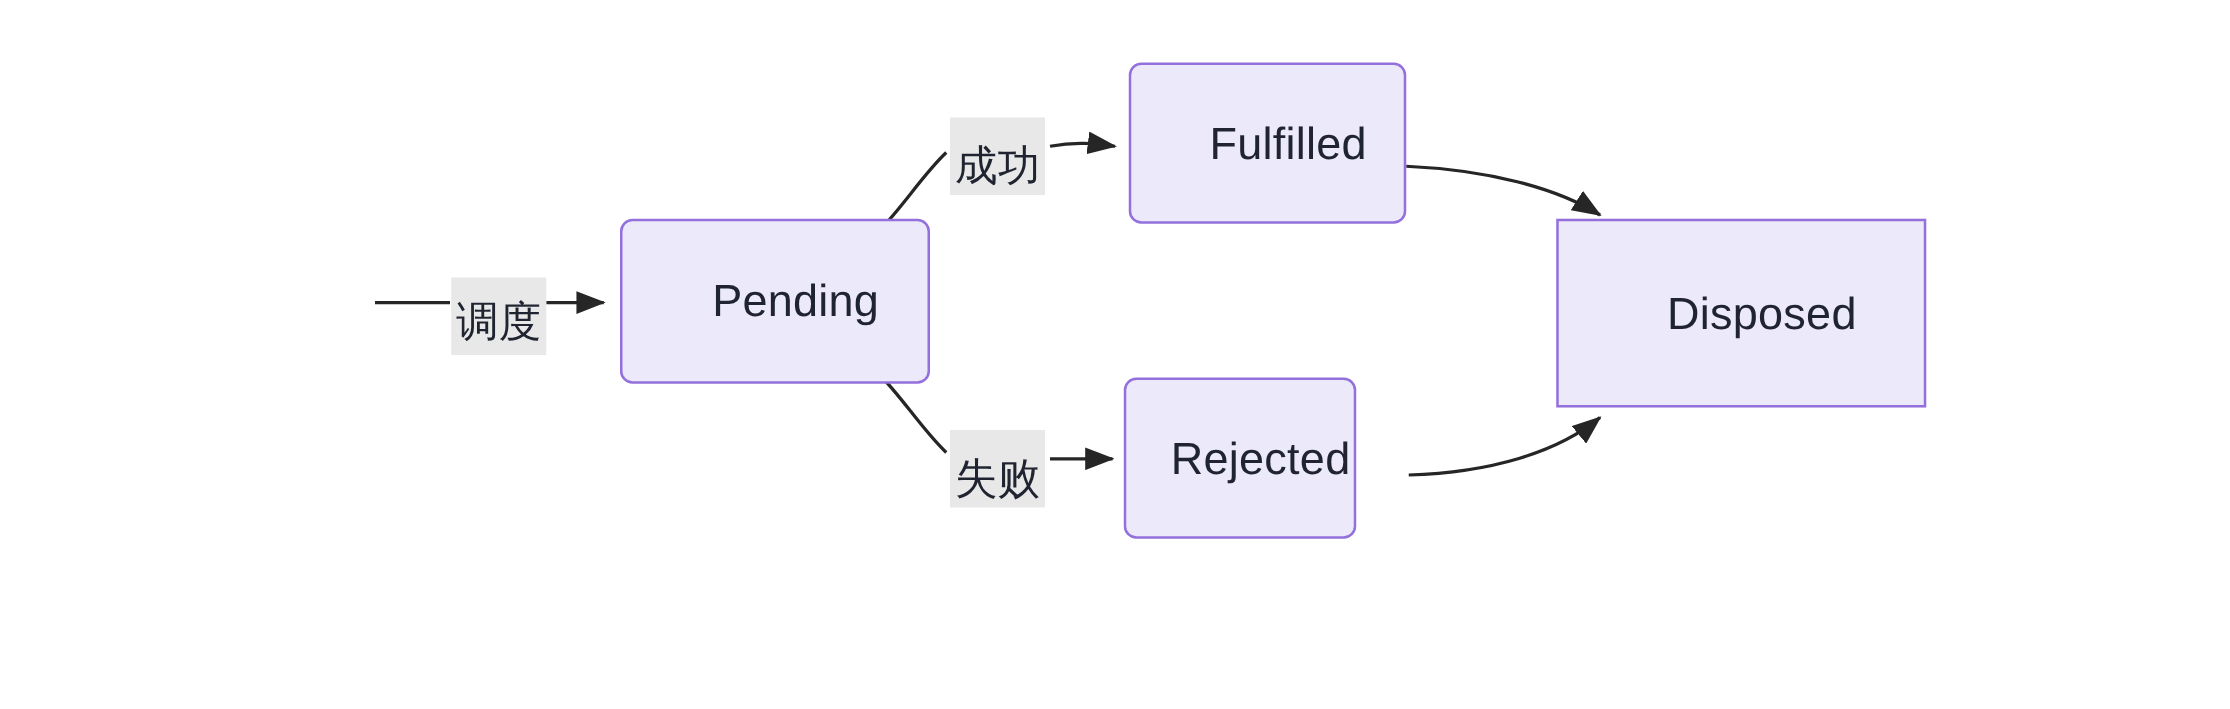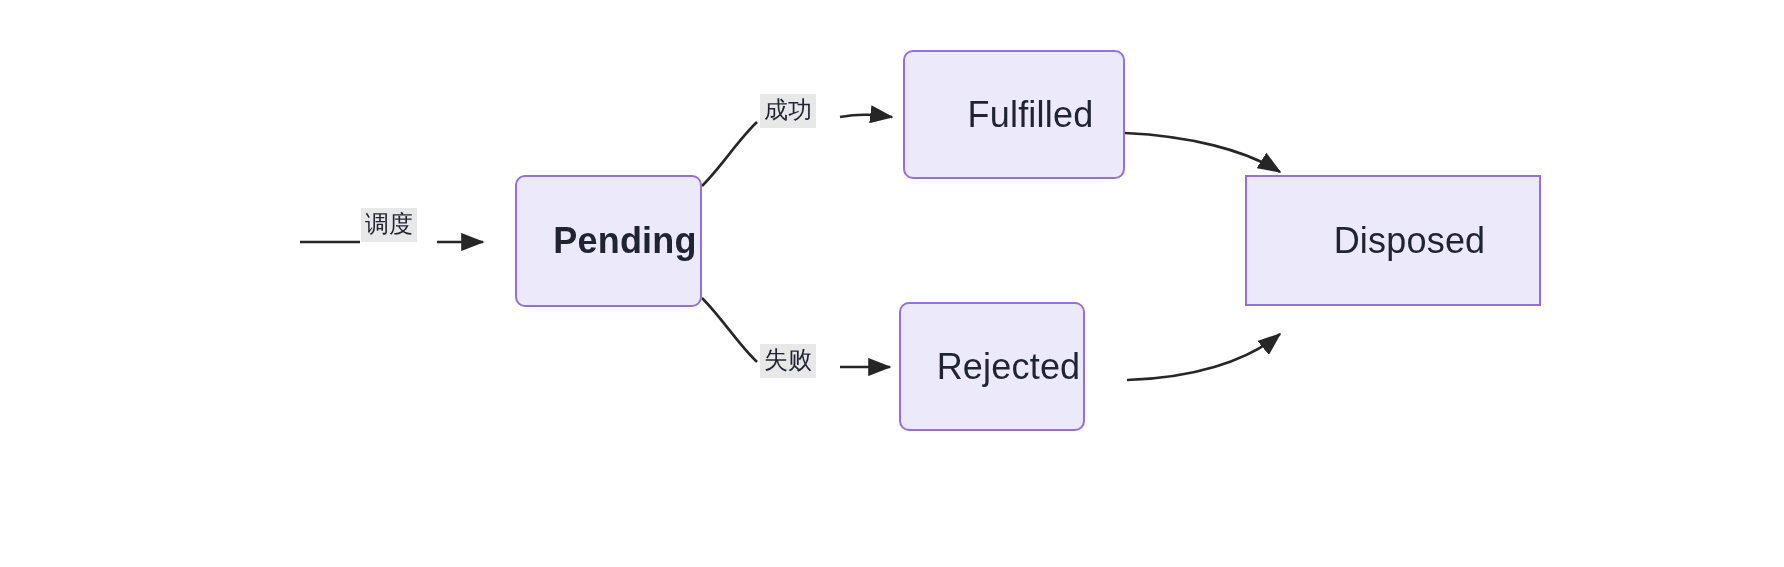"成功" .edge-label { font-size: 24px -> 34px; padding: 3px 4px 4px 4px -> 20px 4px 4px 4px }
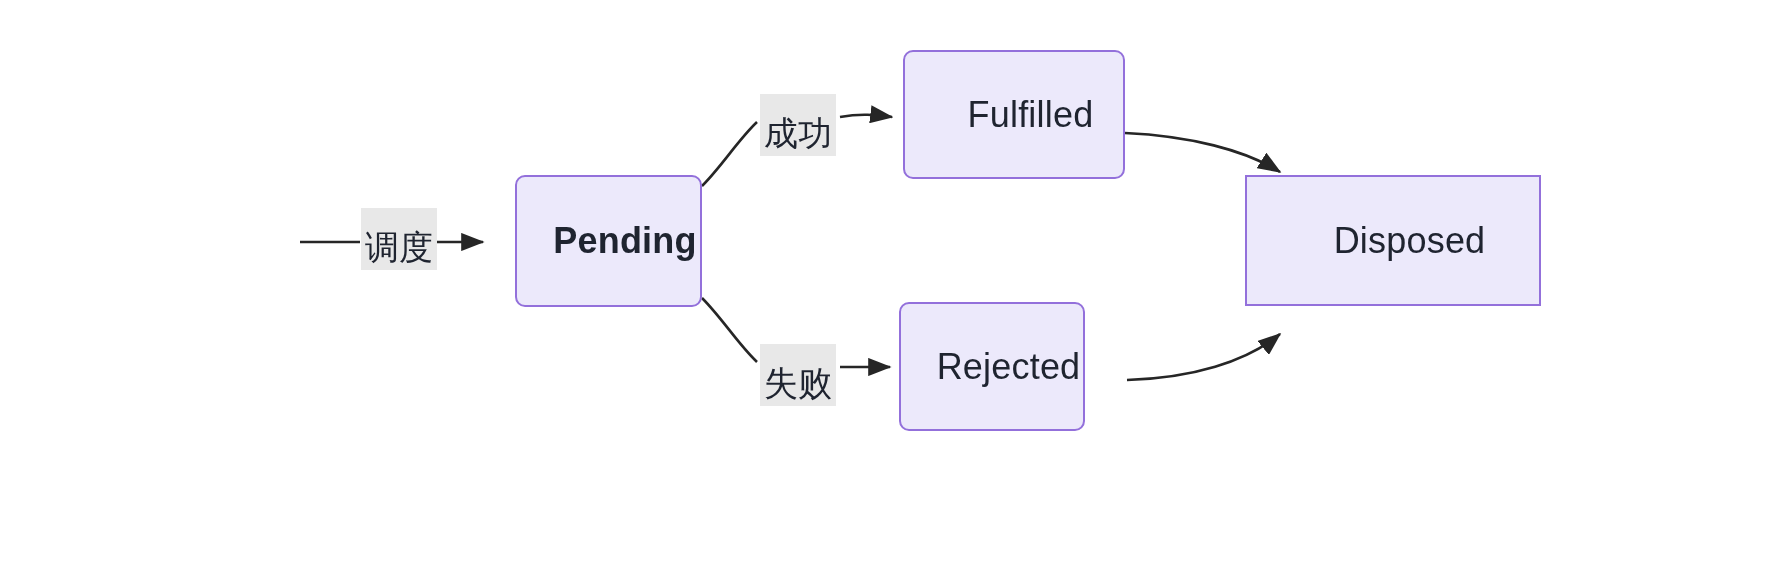"调度" div.edge-label { font-family: none -> Liberation Mono, monospace; top: 208px -> 222px }
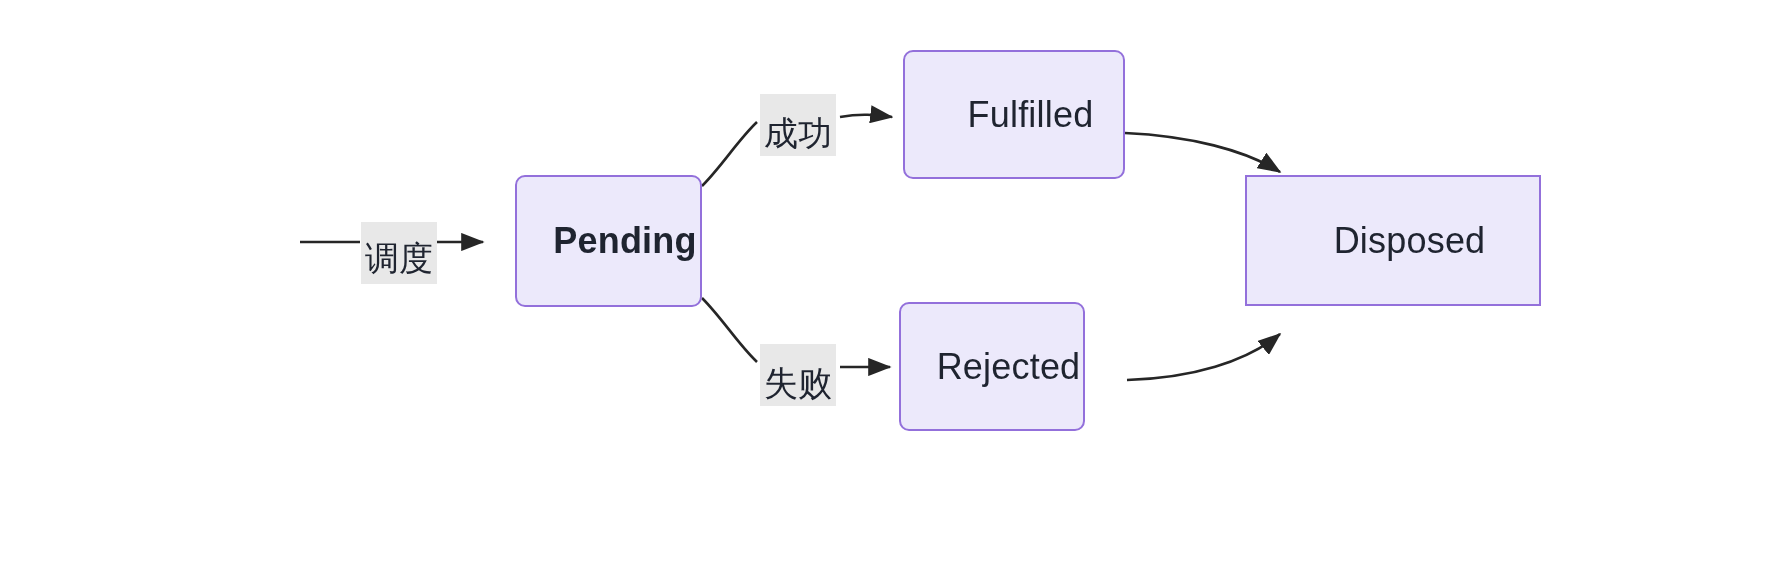"Pending" div.node { font-weight: bold -> none; left: 515px -> 496px; width: 187px -> 248px }
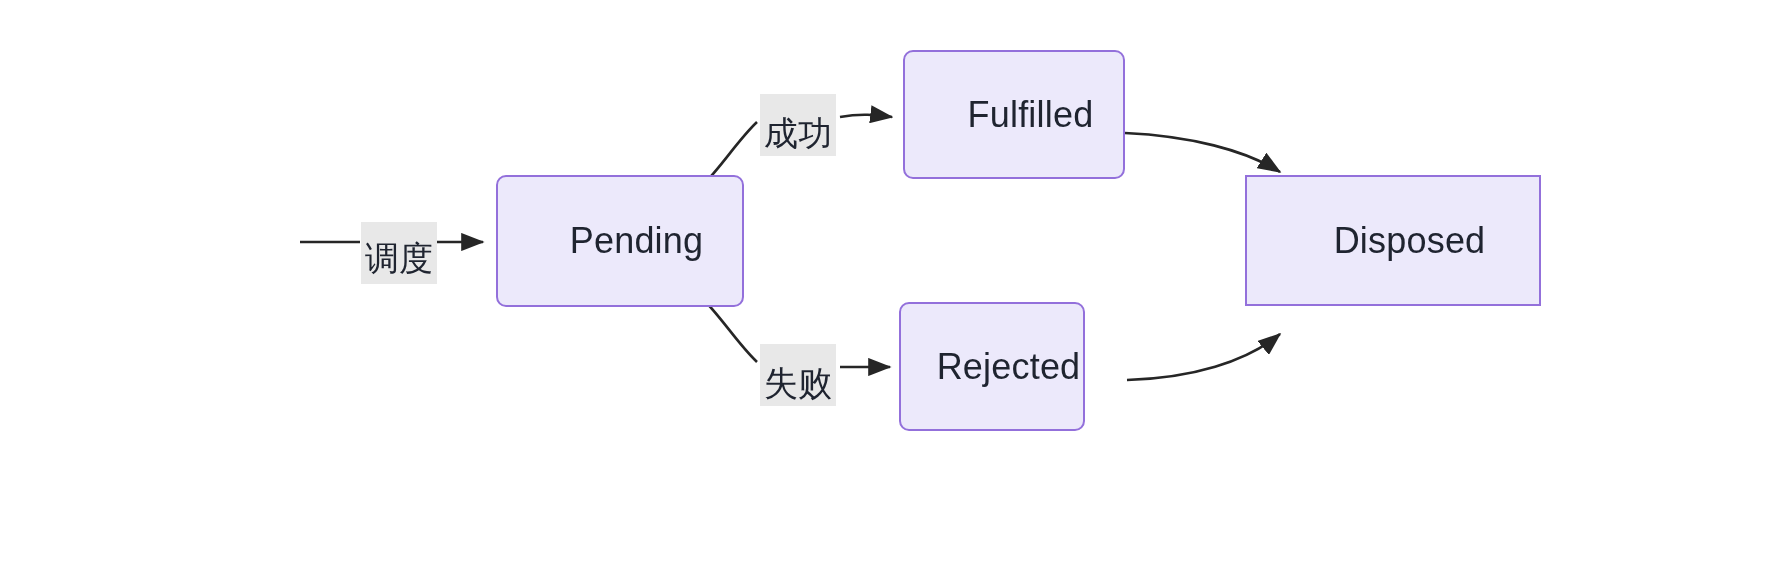"Disposed" div.node { height: 131px -> 151px }
